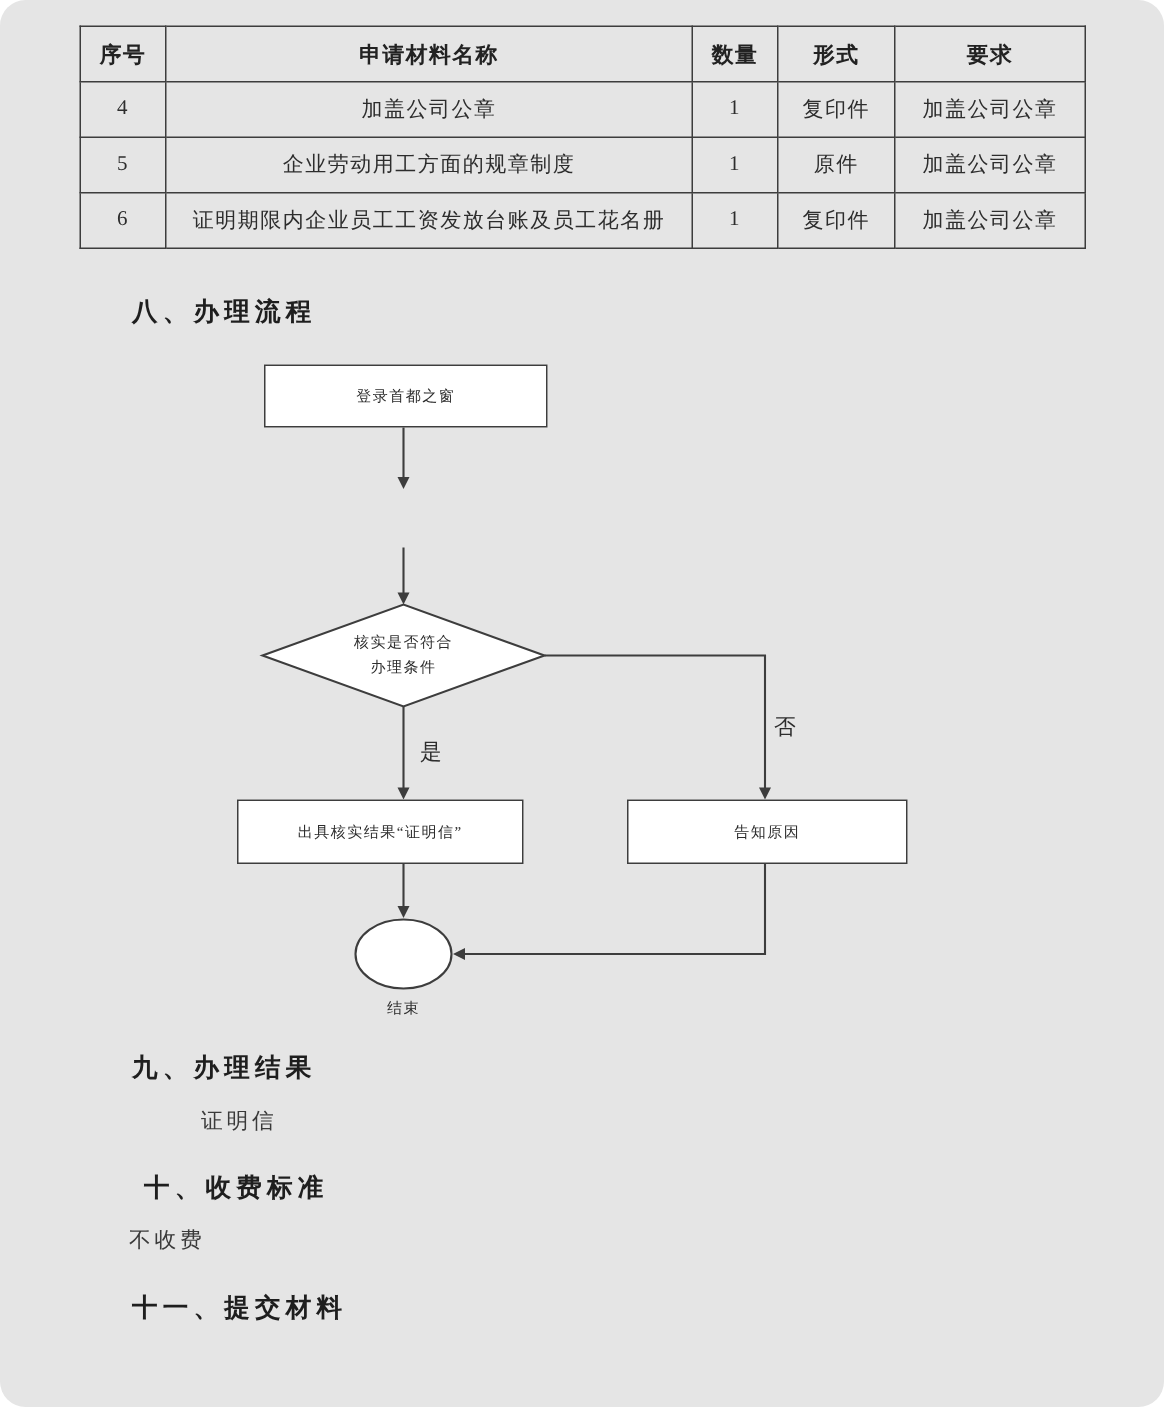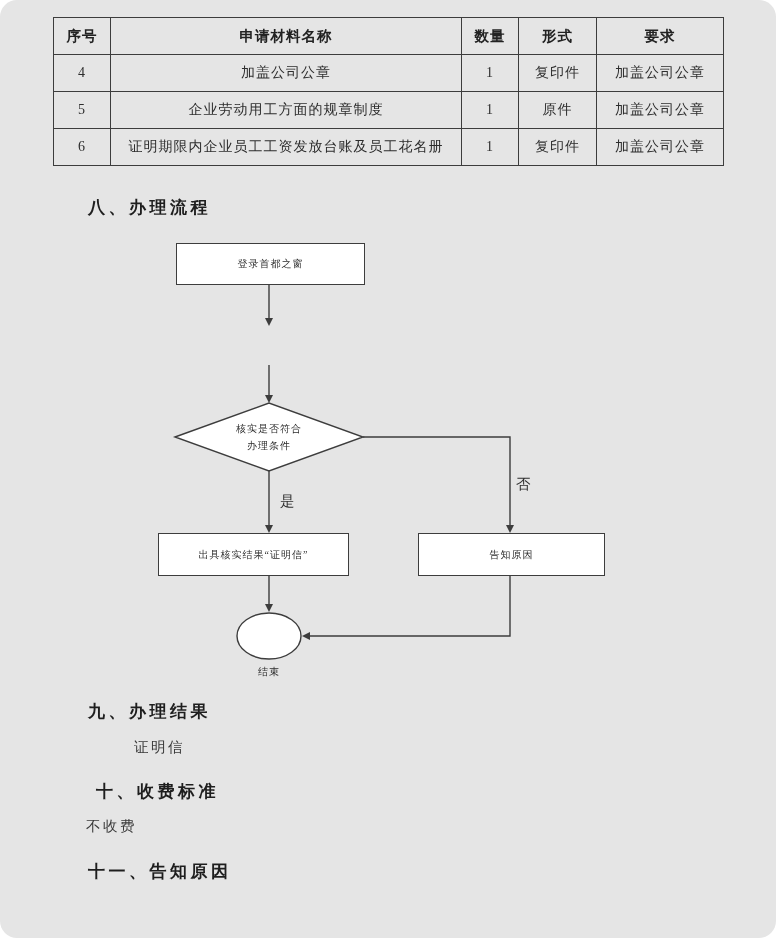"十一、告知原因" div.sec-heading { text: 告知原因 -> 提交材料 }
